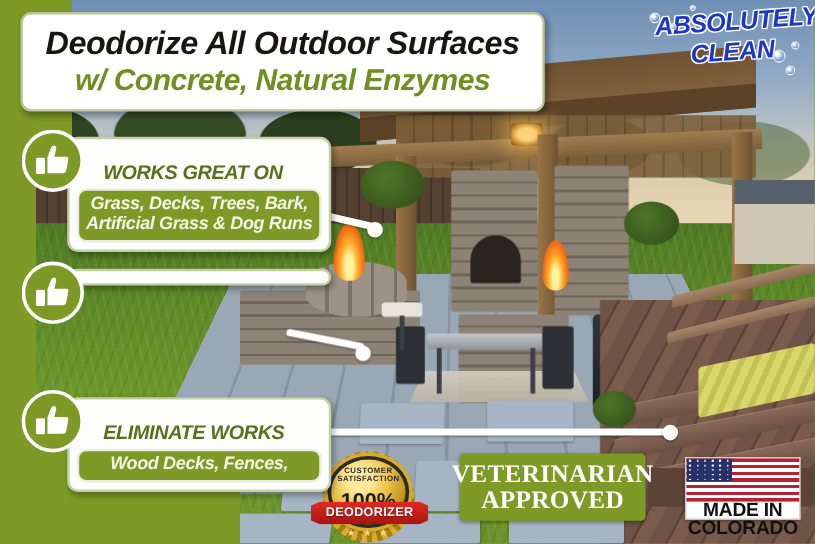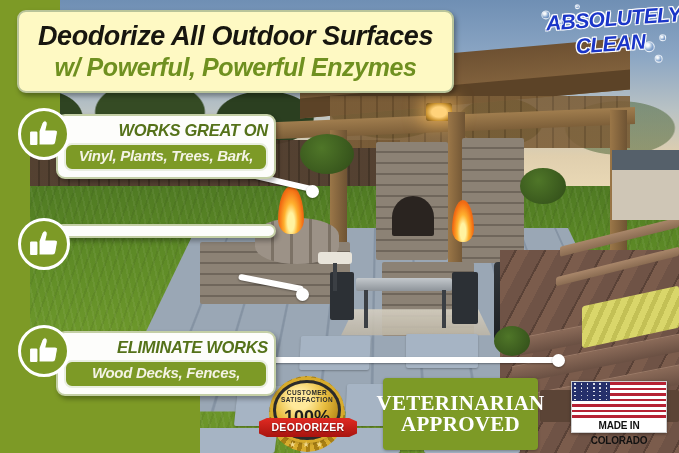"Deodorize All Outdoor Surfaces" .headline { background: #fef9c3 -> #ffffff }
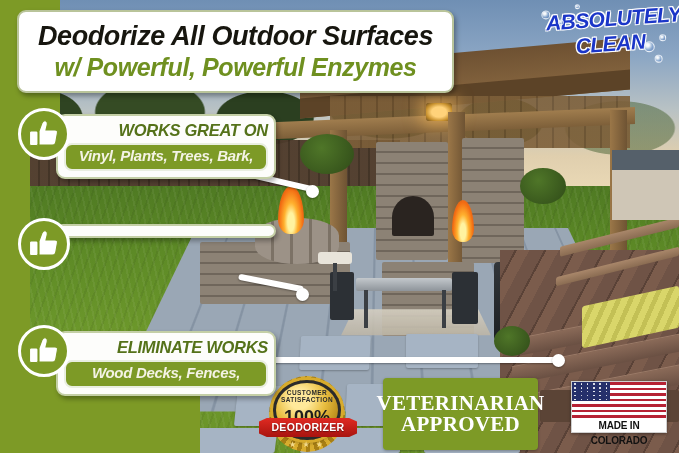"w/ Powerful, Powerful Enzymes" div.headline-2 { text: Powerful, Powerful -> Concrete, Natural }
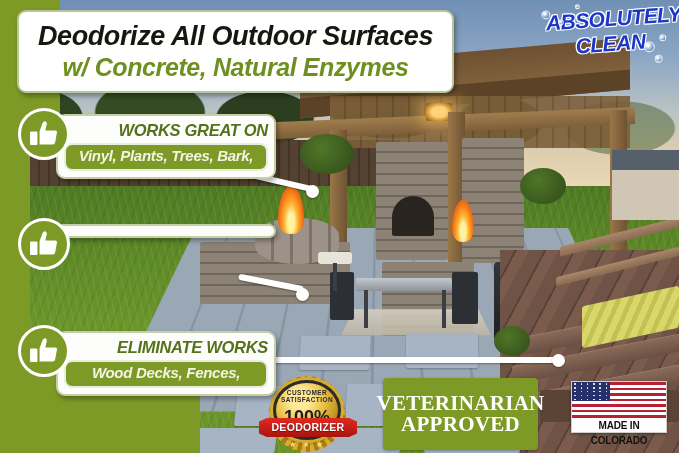"WORKS GREAT ON" .feature-title { margin-top: none -> 14px; text-align: right -> left }
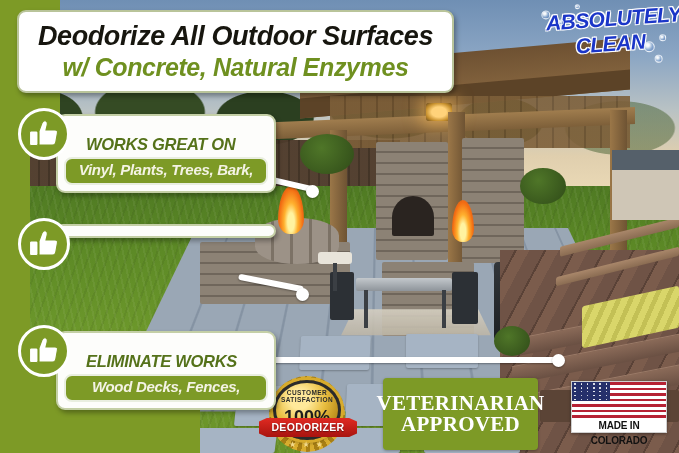"Vinyl, Plants, Trees, Bark," div { text: Vinyl, Plants -> Grass, Decks }
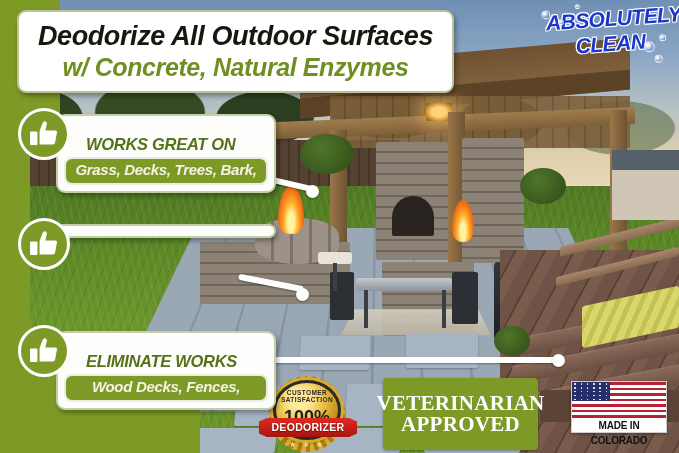"Artificial Grass & Dog Runs" div { html: none -> <div>Artificial Grass &amp; Dog Runs</div> }
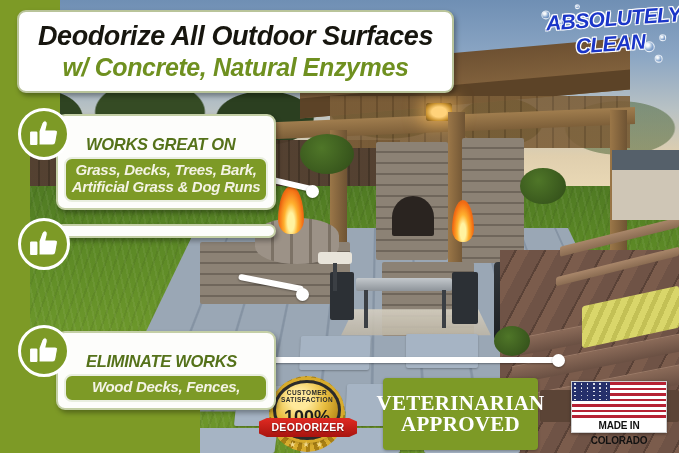"VETERINARIAN" .vet { height: 72px -> 56px }
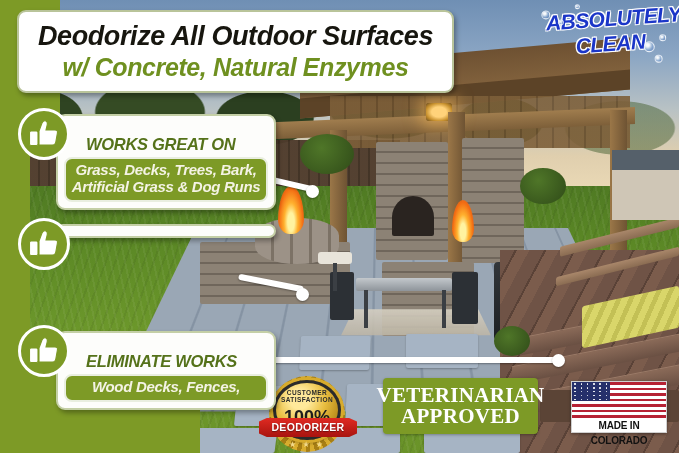"MADE IN COLORADO" .colorado-label { font-size: 10px -> 16px }
